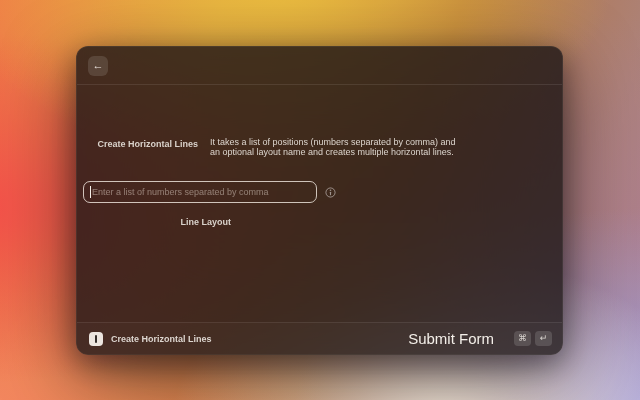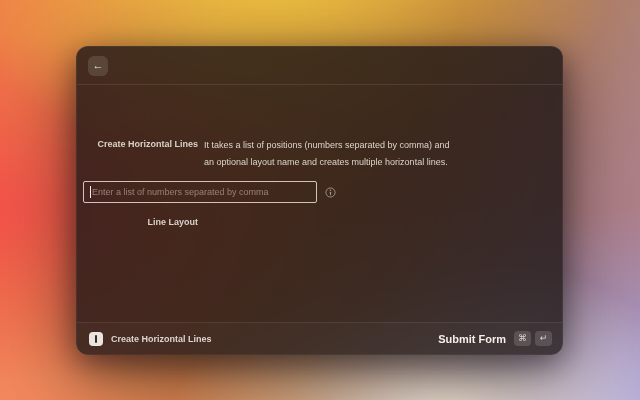"It takes a list of" .description { line-height: 17px -> 10px; margin-left: 6px -> 12px }
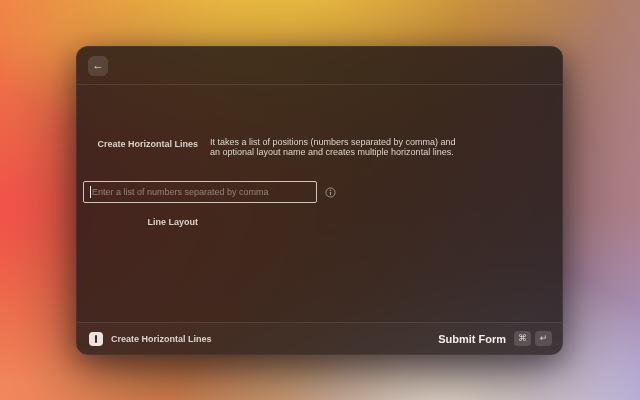"Enter a list of numbers" .text-input { border-radius: 2px -> 7px }
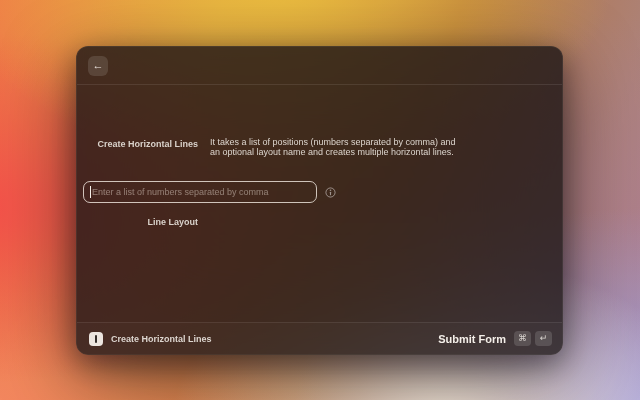"Line Layout" .row-field-2 { padding-left: none -> 33px }
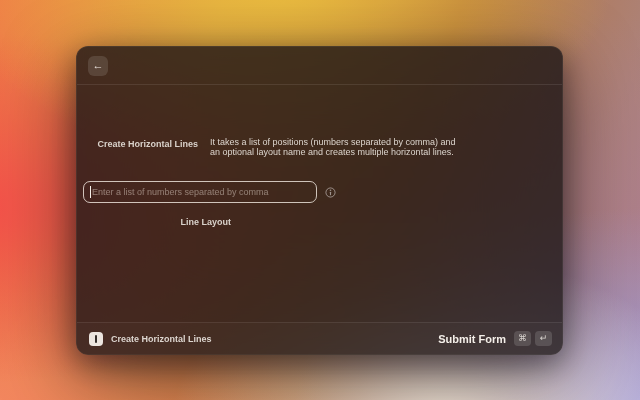"Submit Form" .primary-action { font-size: 11px -> 15px; font-weight: 700 -> 400; margin-right: 4px -> 16px }
